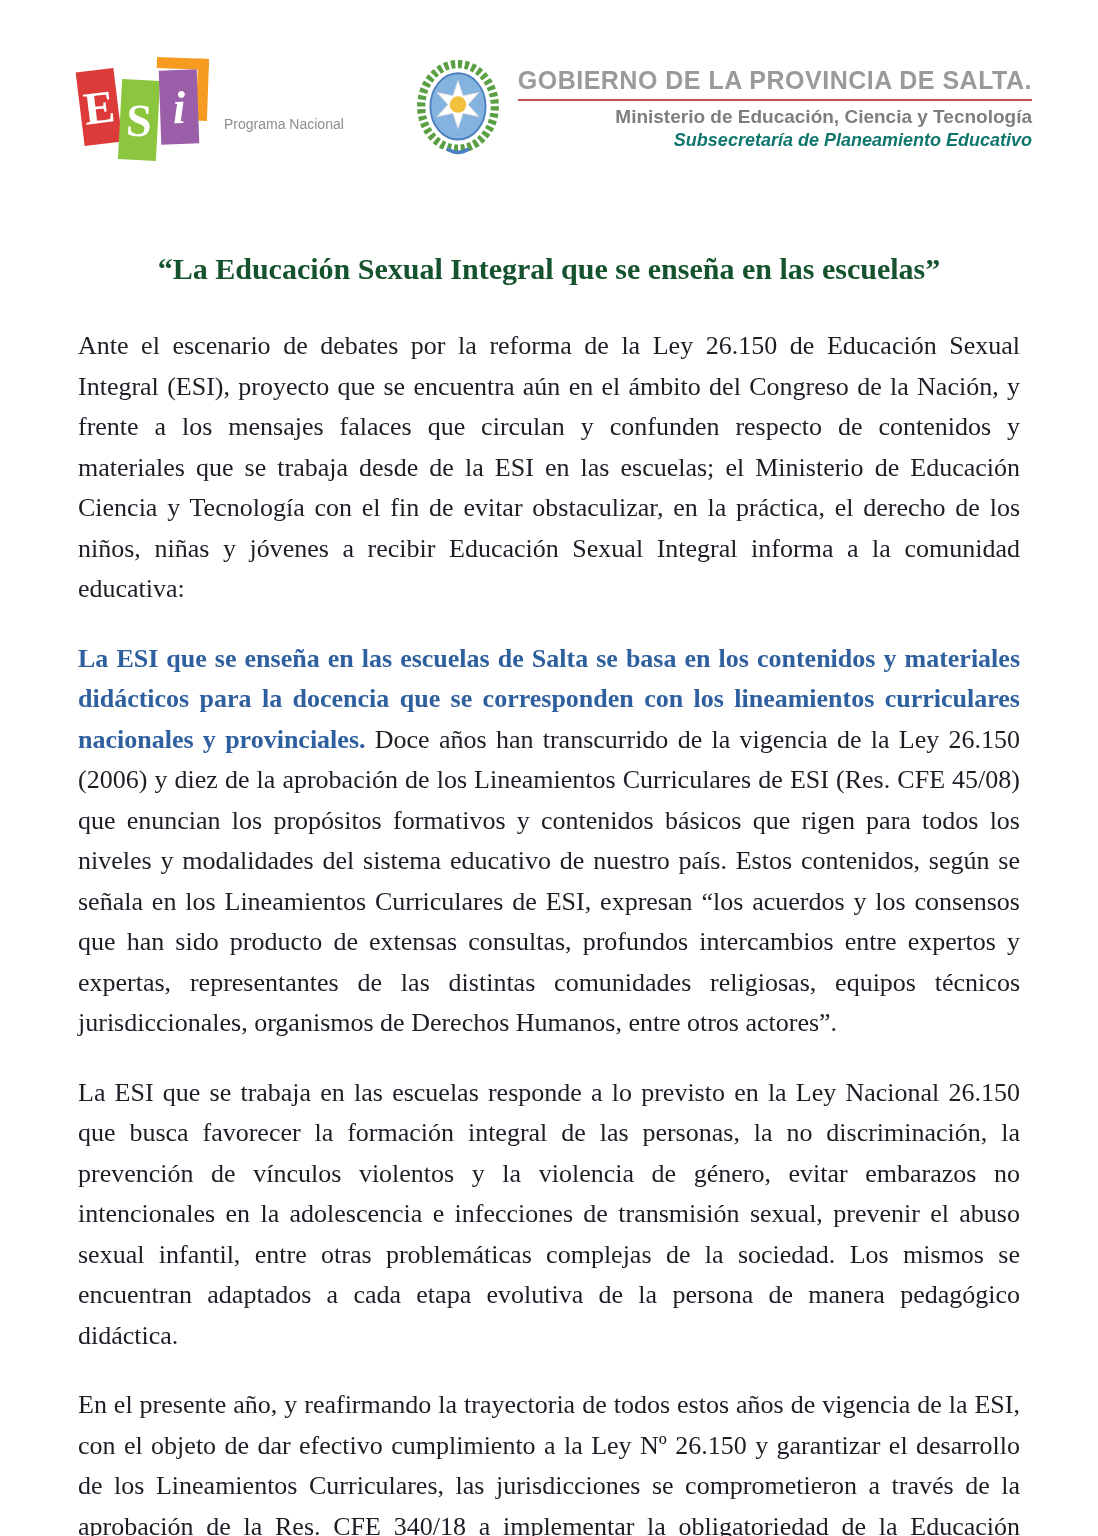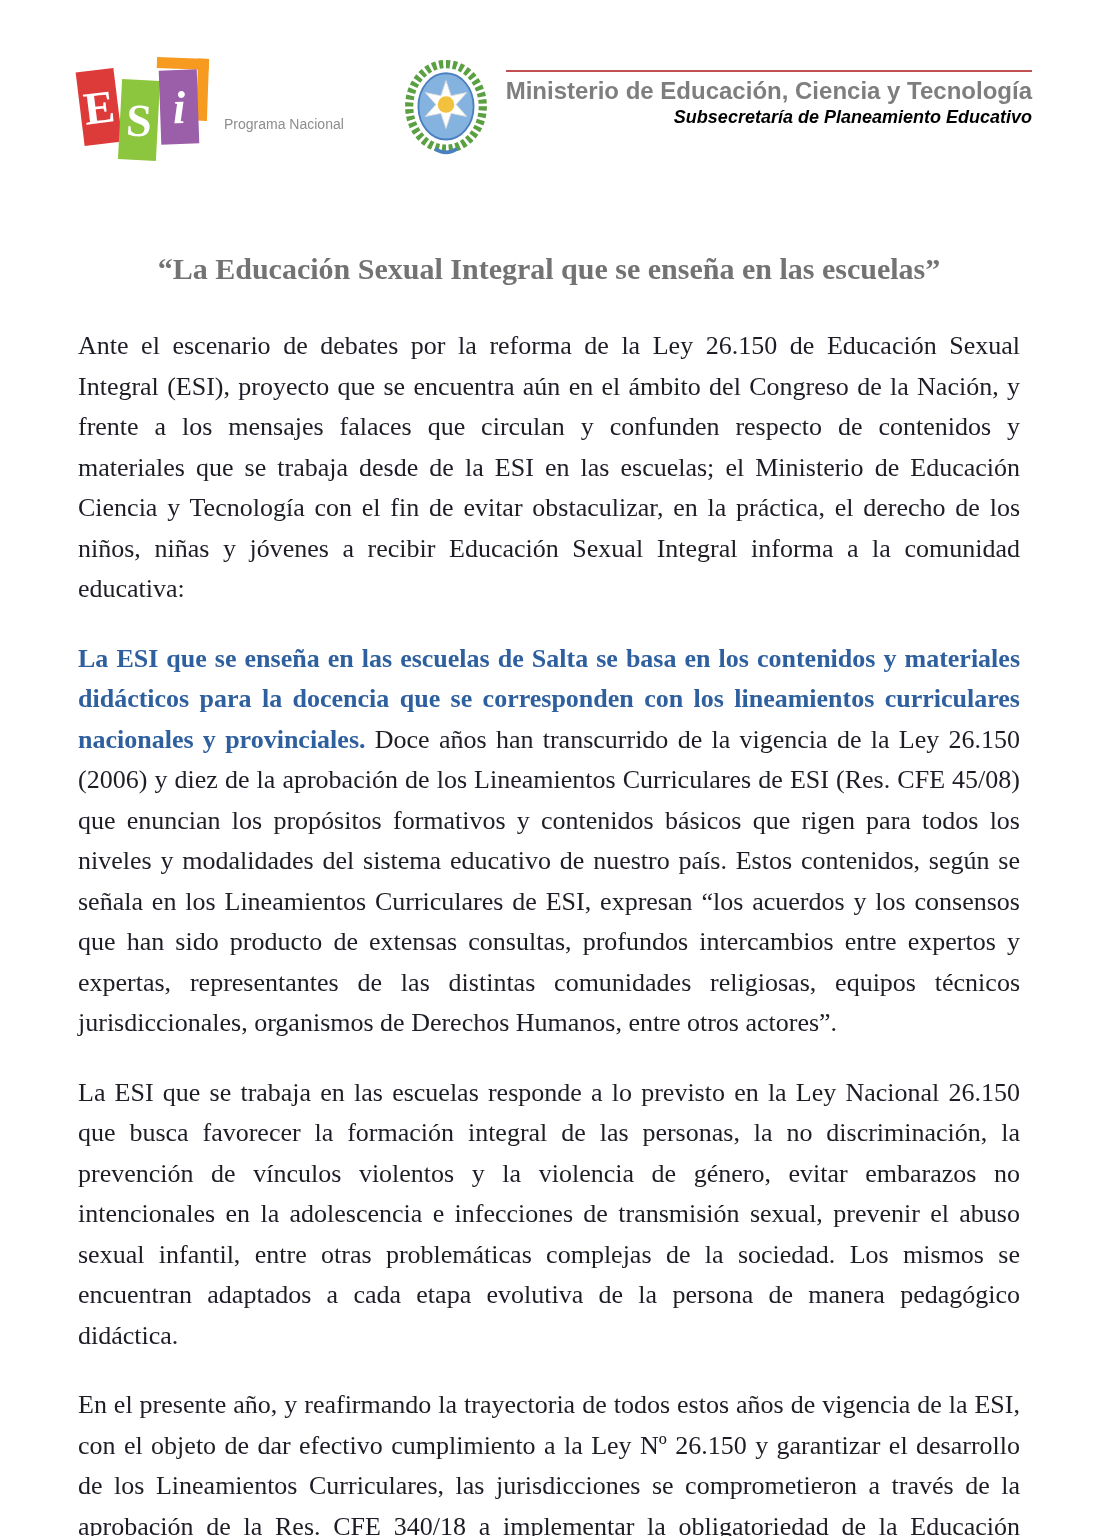"GOBIERNO DE LA PROVINCIA DE" div.gov-title { html: none -> <div>GOBIERNO DE LA PROVINCIA DE SALTA.</div> }
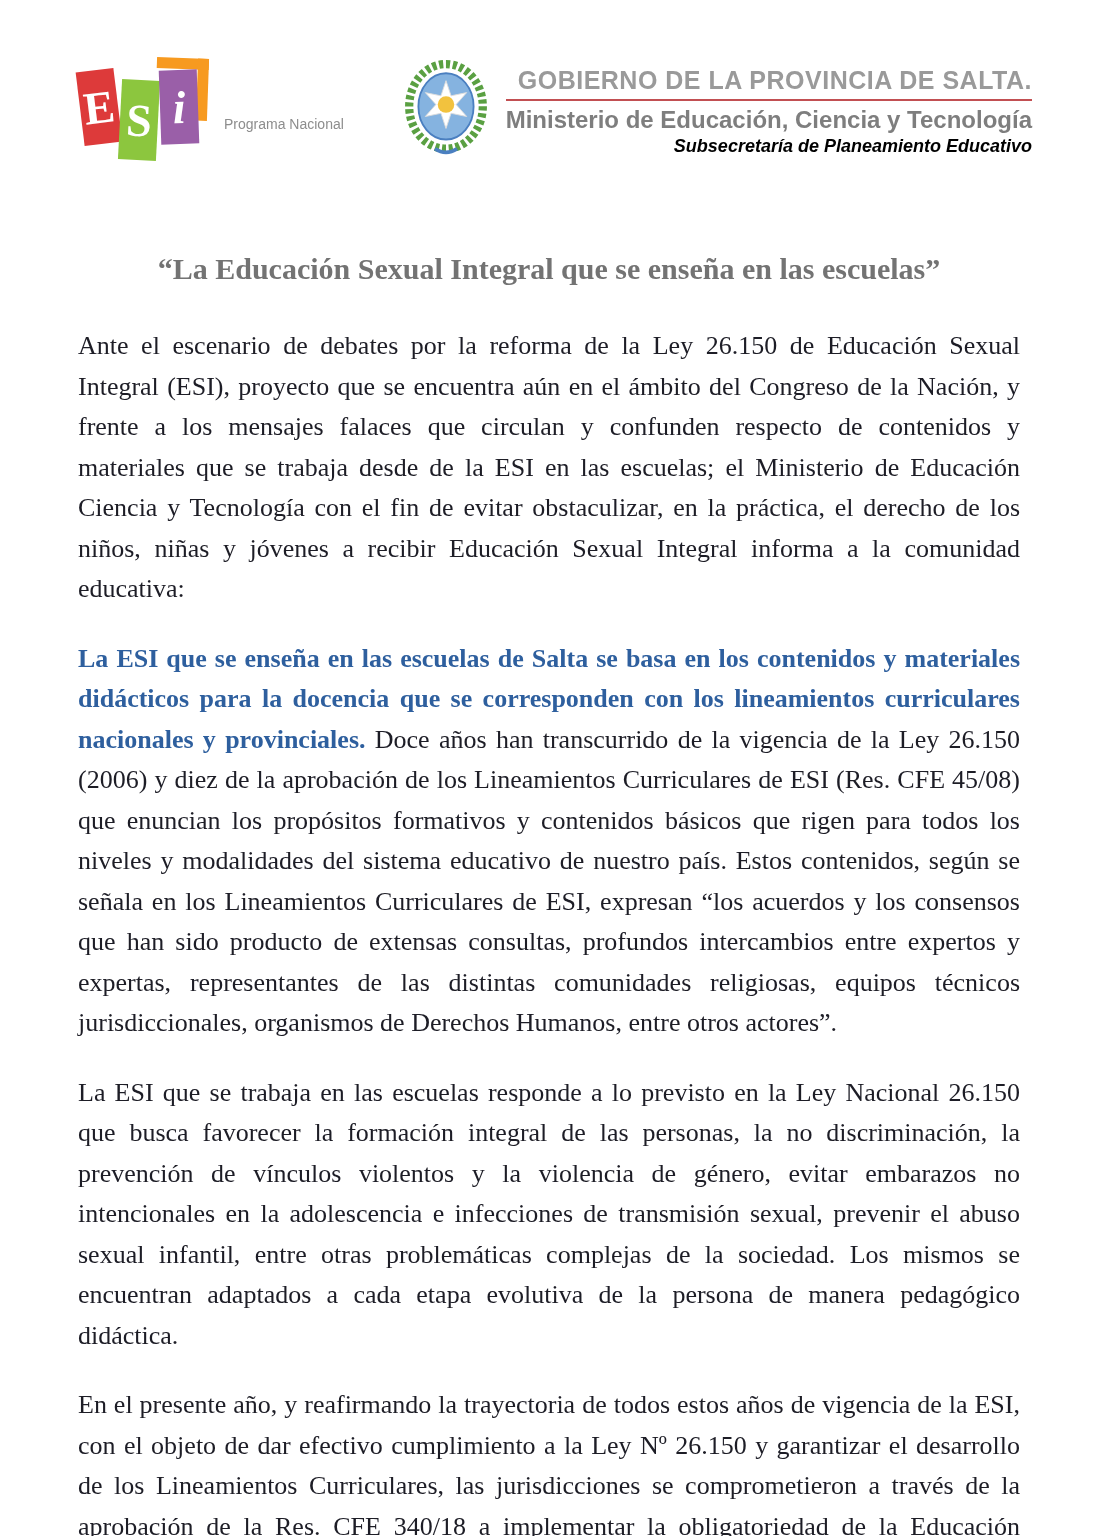"Ministerio de Educación, Ciencia y" .gov-ministry { font-size: 24px -> 19px }
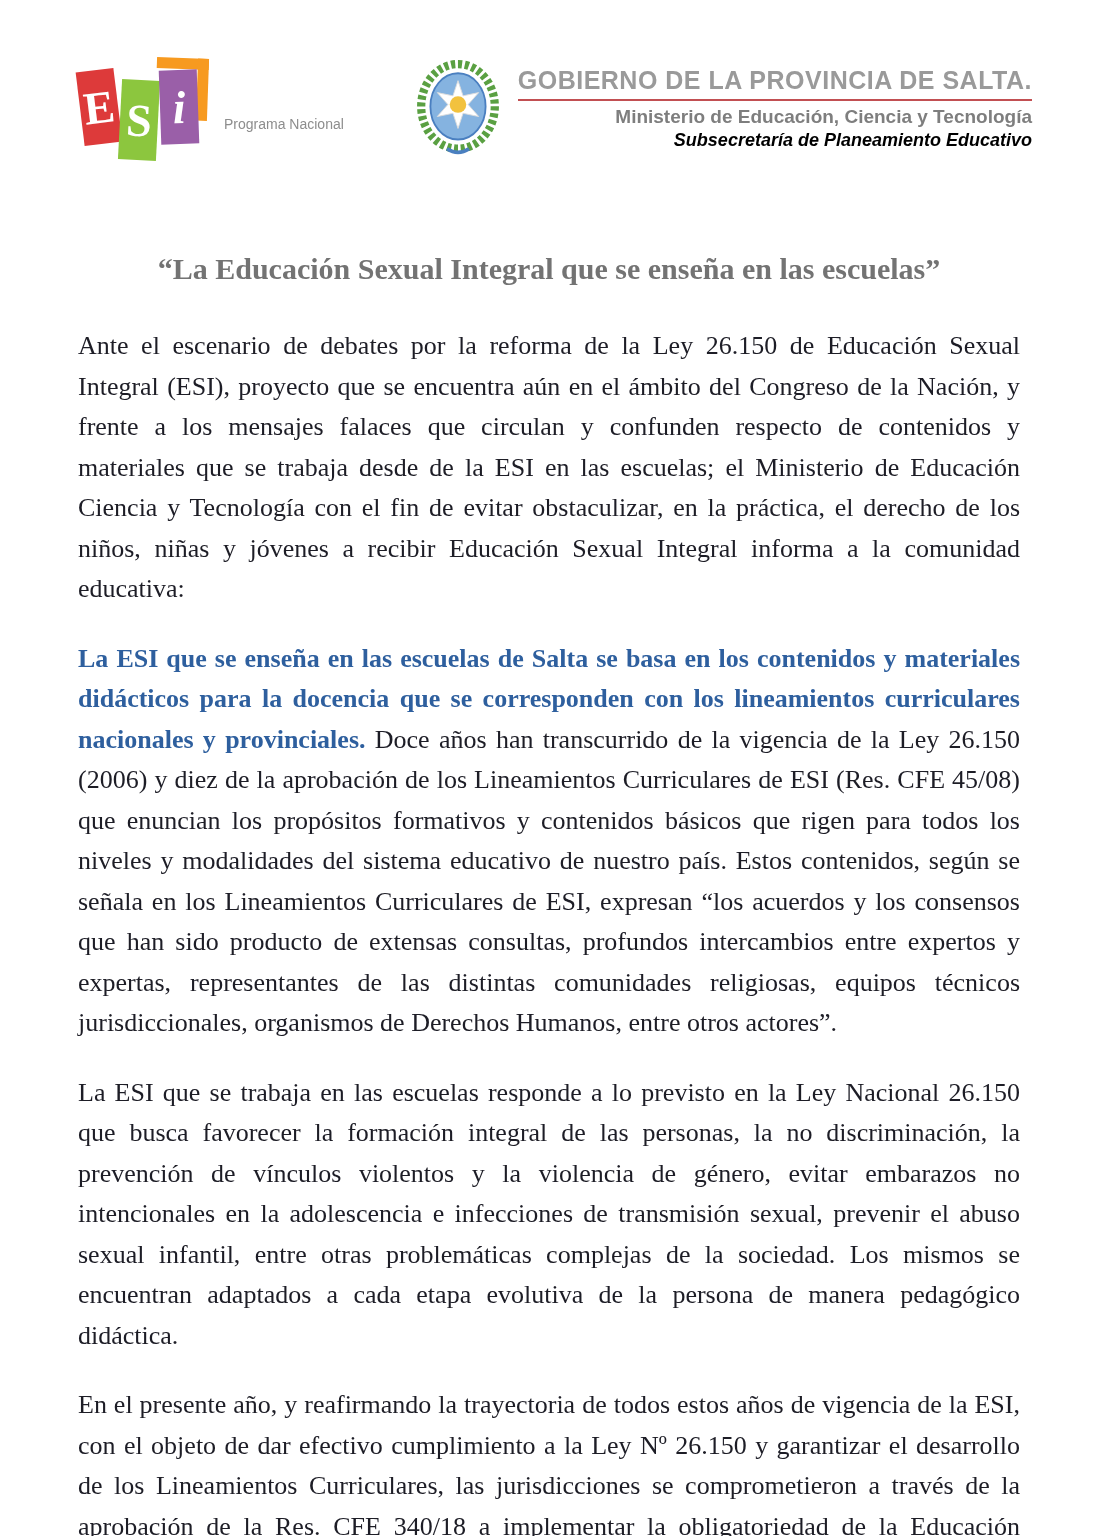"Subsecretaría de Planeamiento Educativo" div.gov-subsecretaria { color: #000000 -> #0f766e }
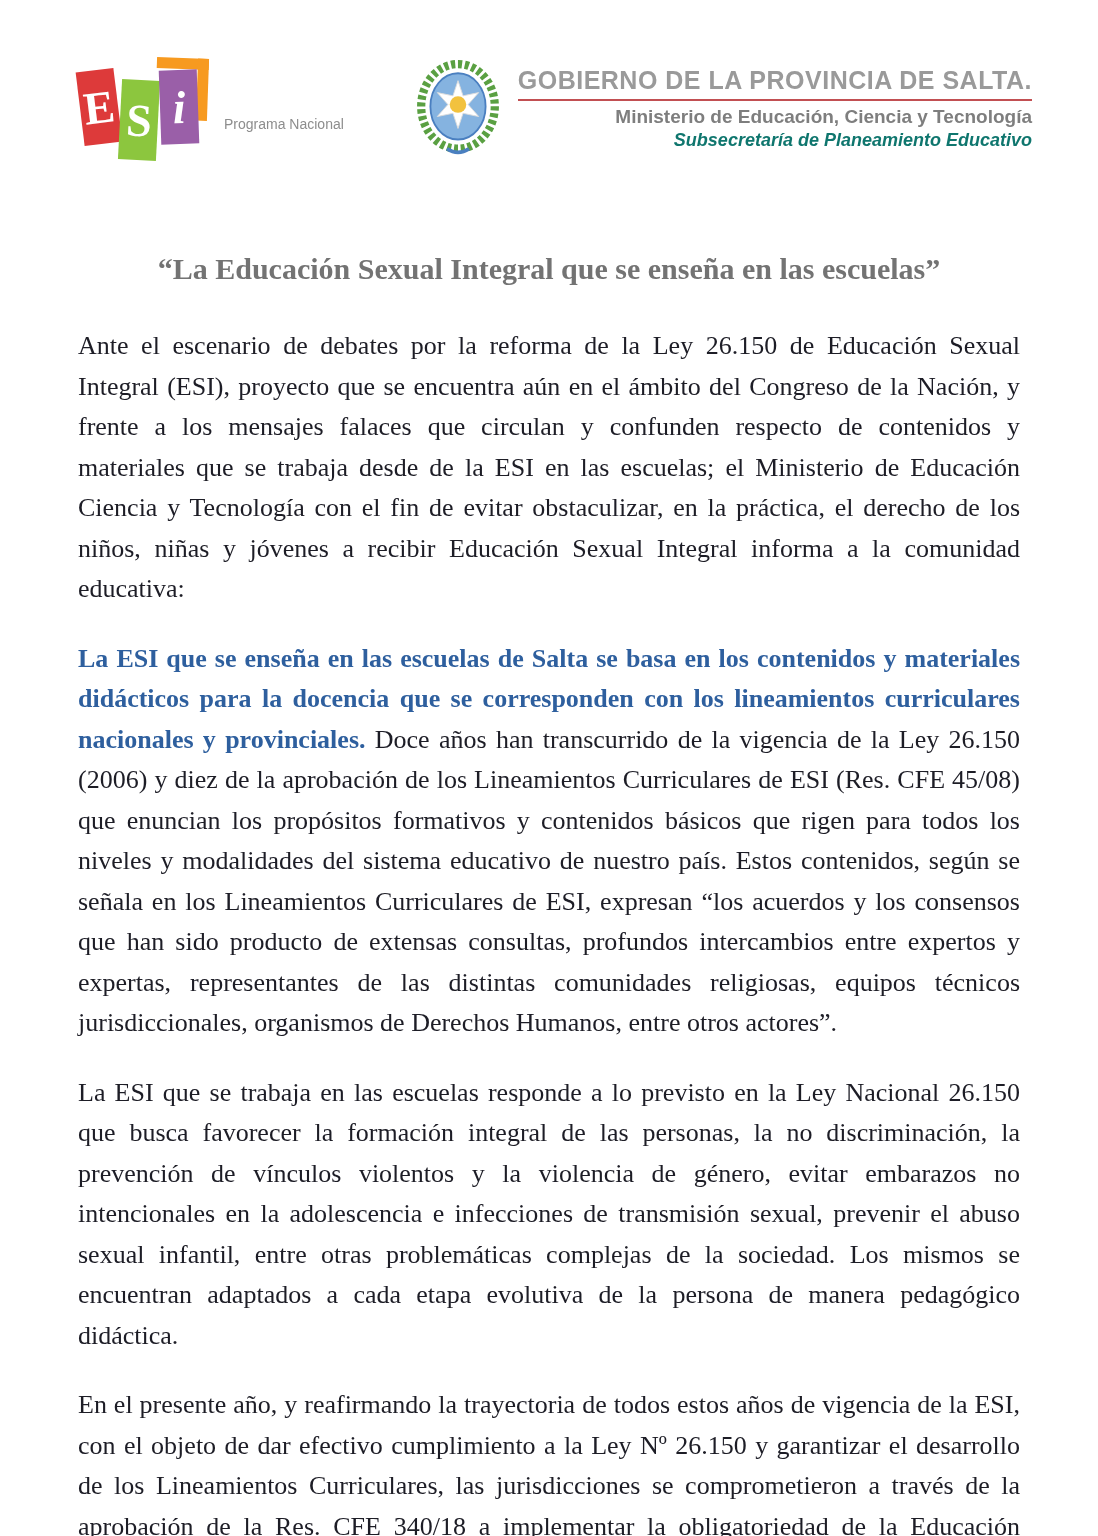"“La Educación Sexual Integral que" h1.doc-title { color: #737373 -> #14532d }
